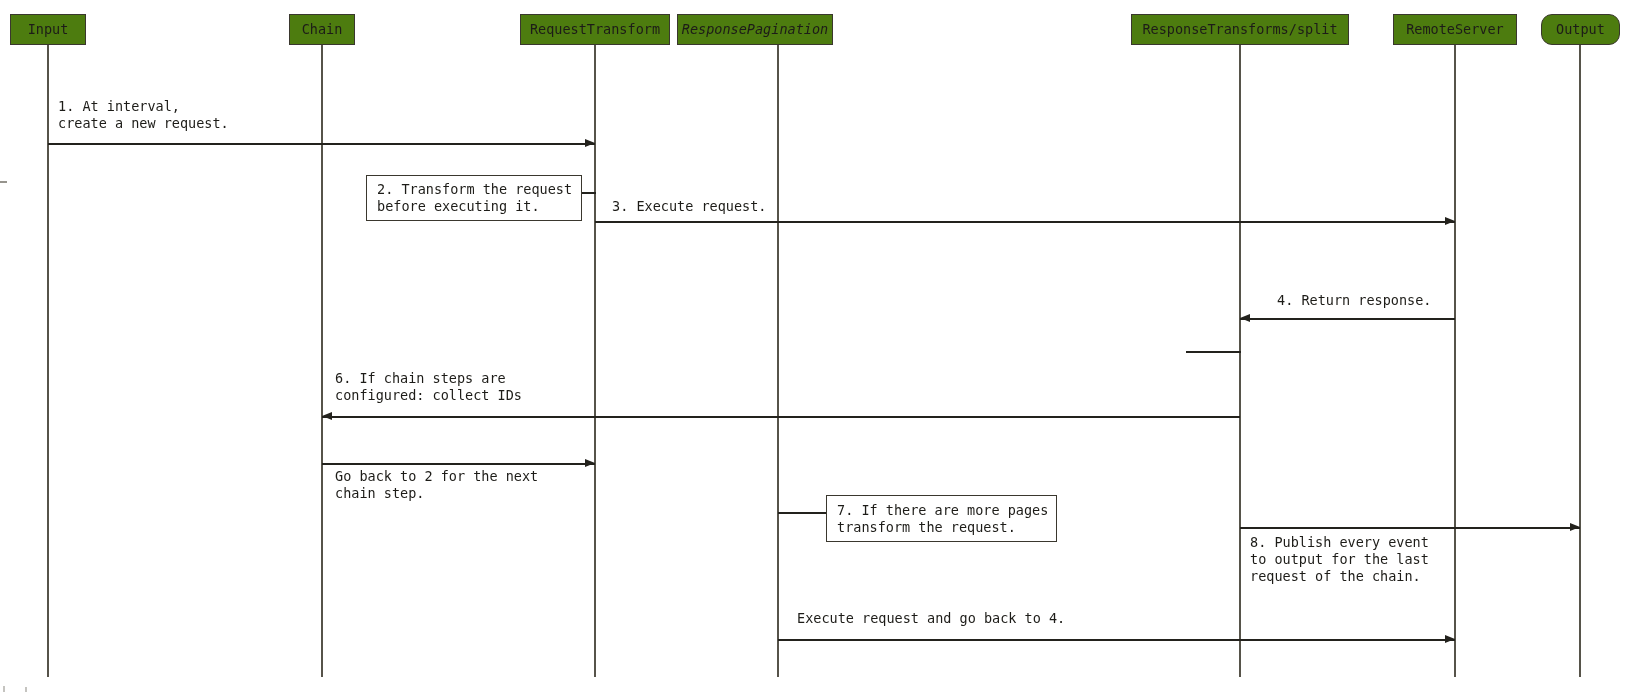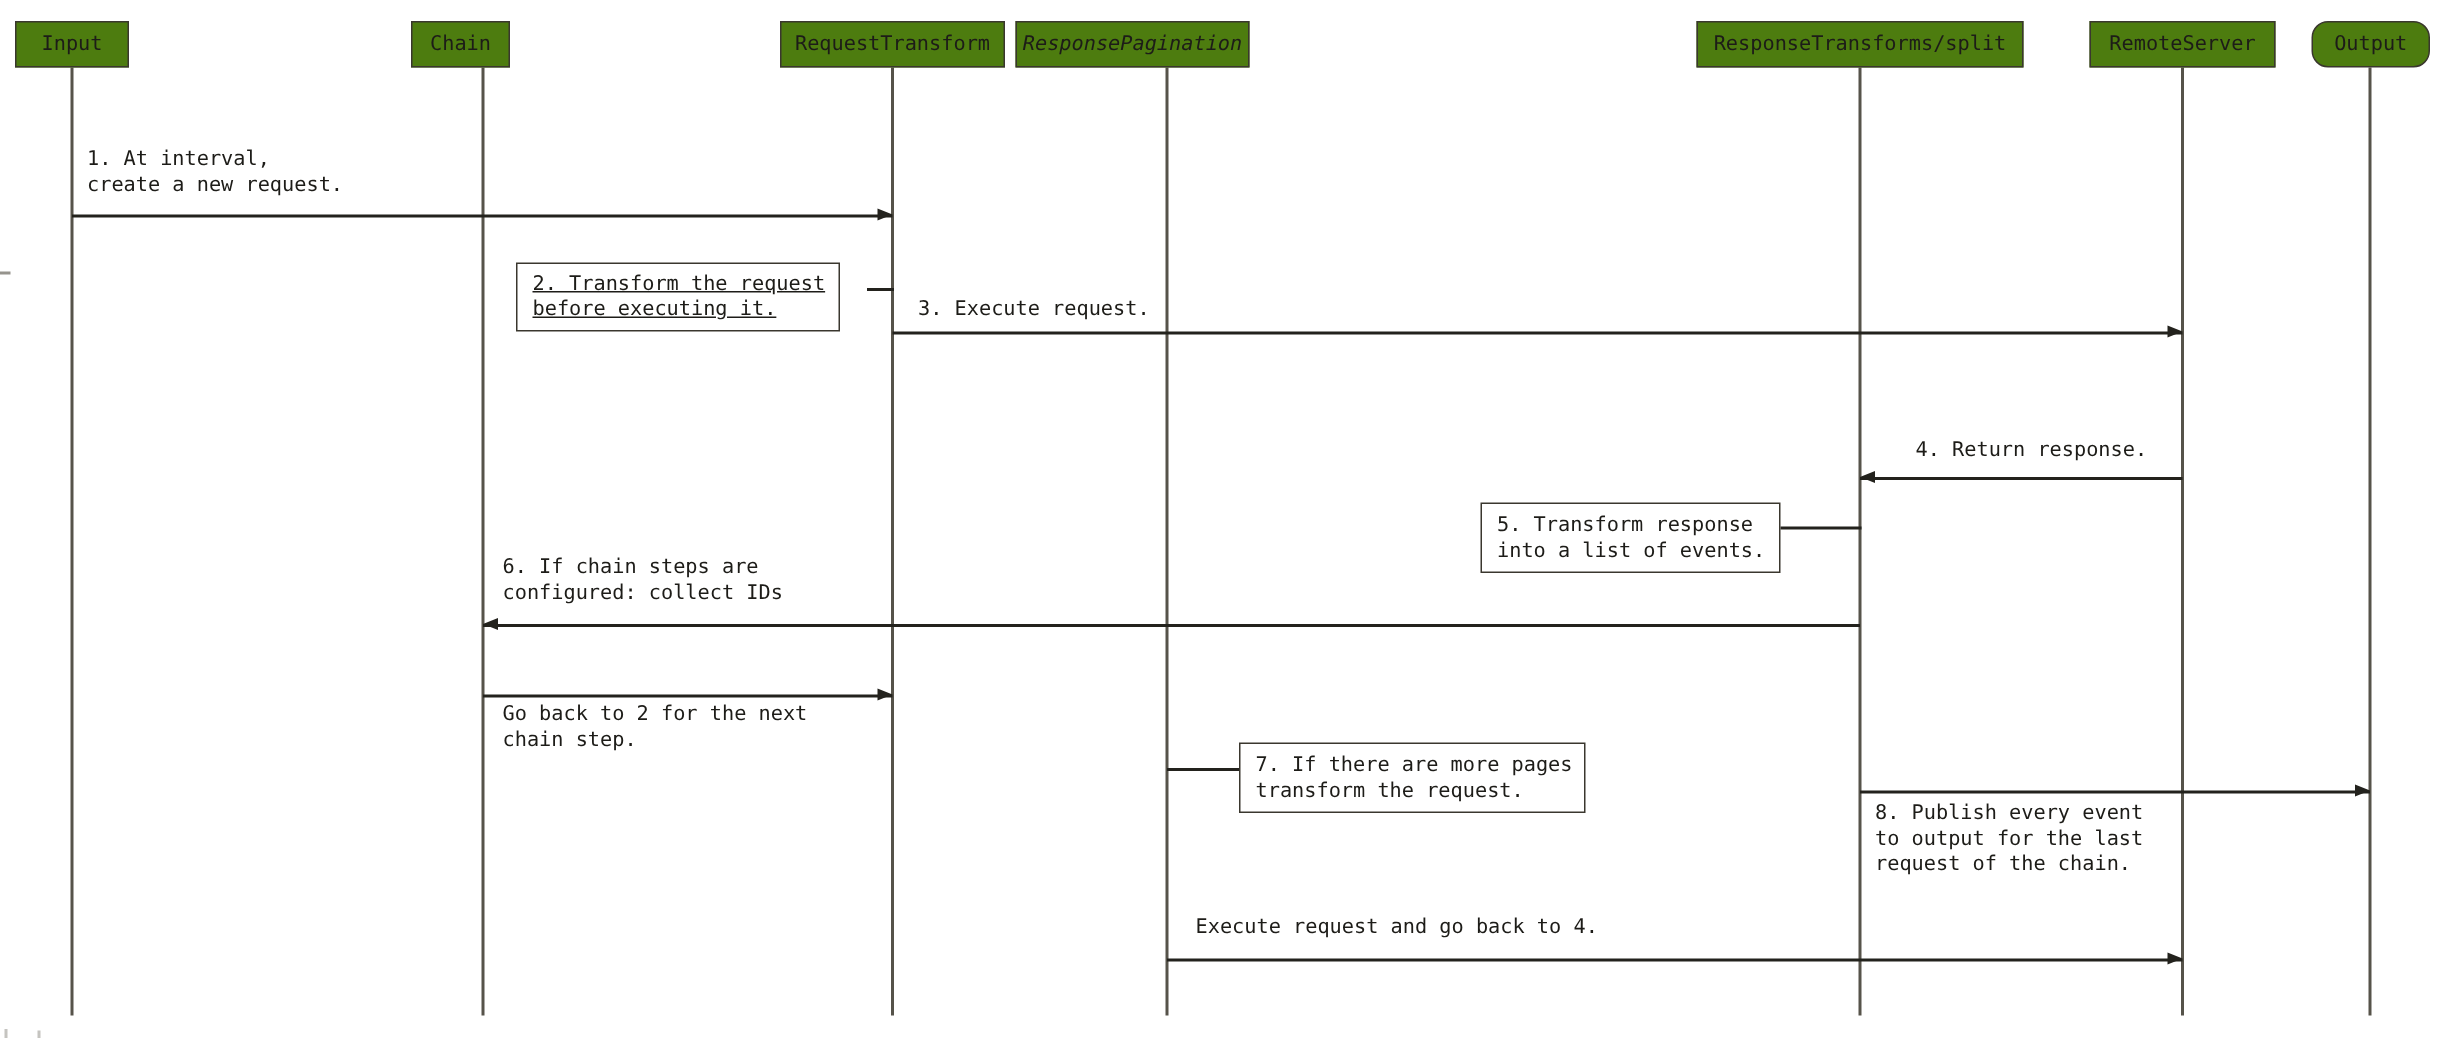"Chain" div.pbox { left: 274px -> 289px }
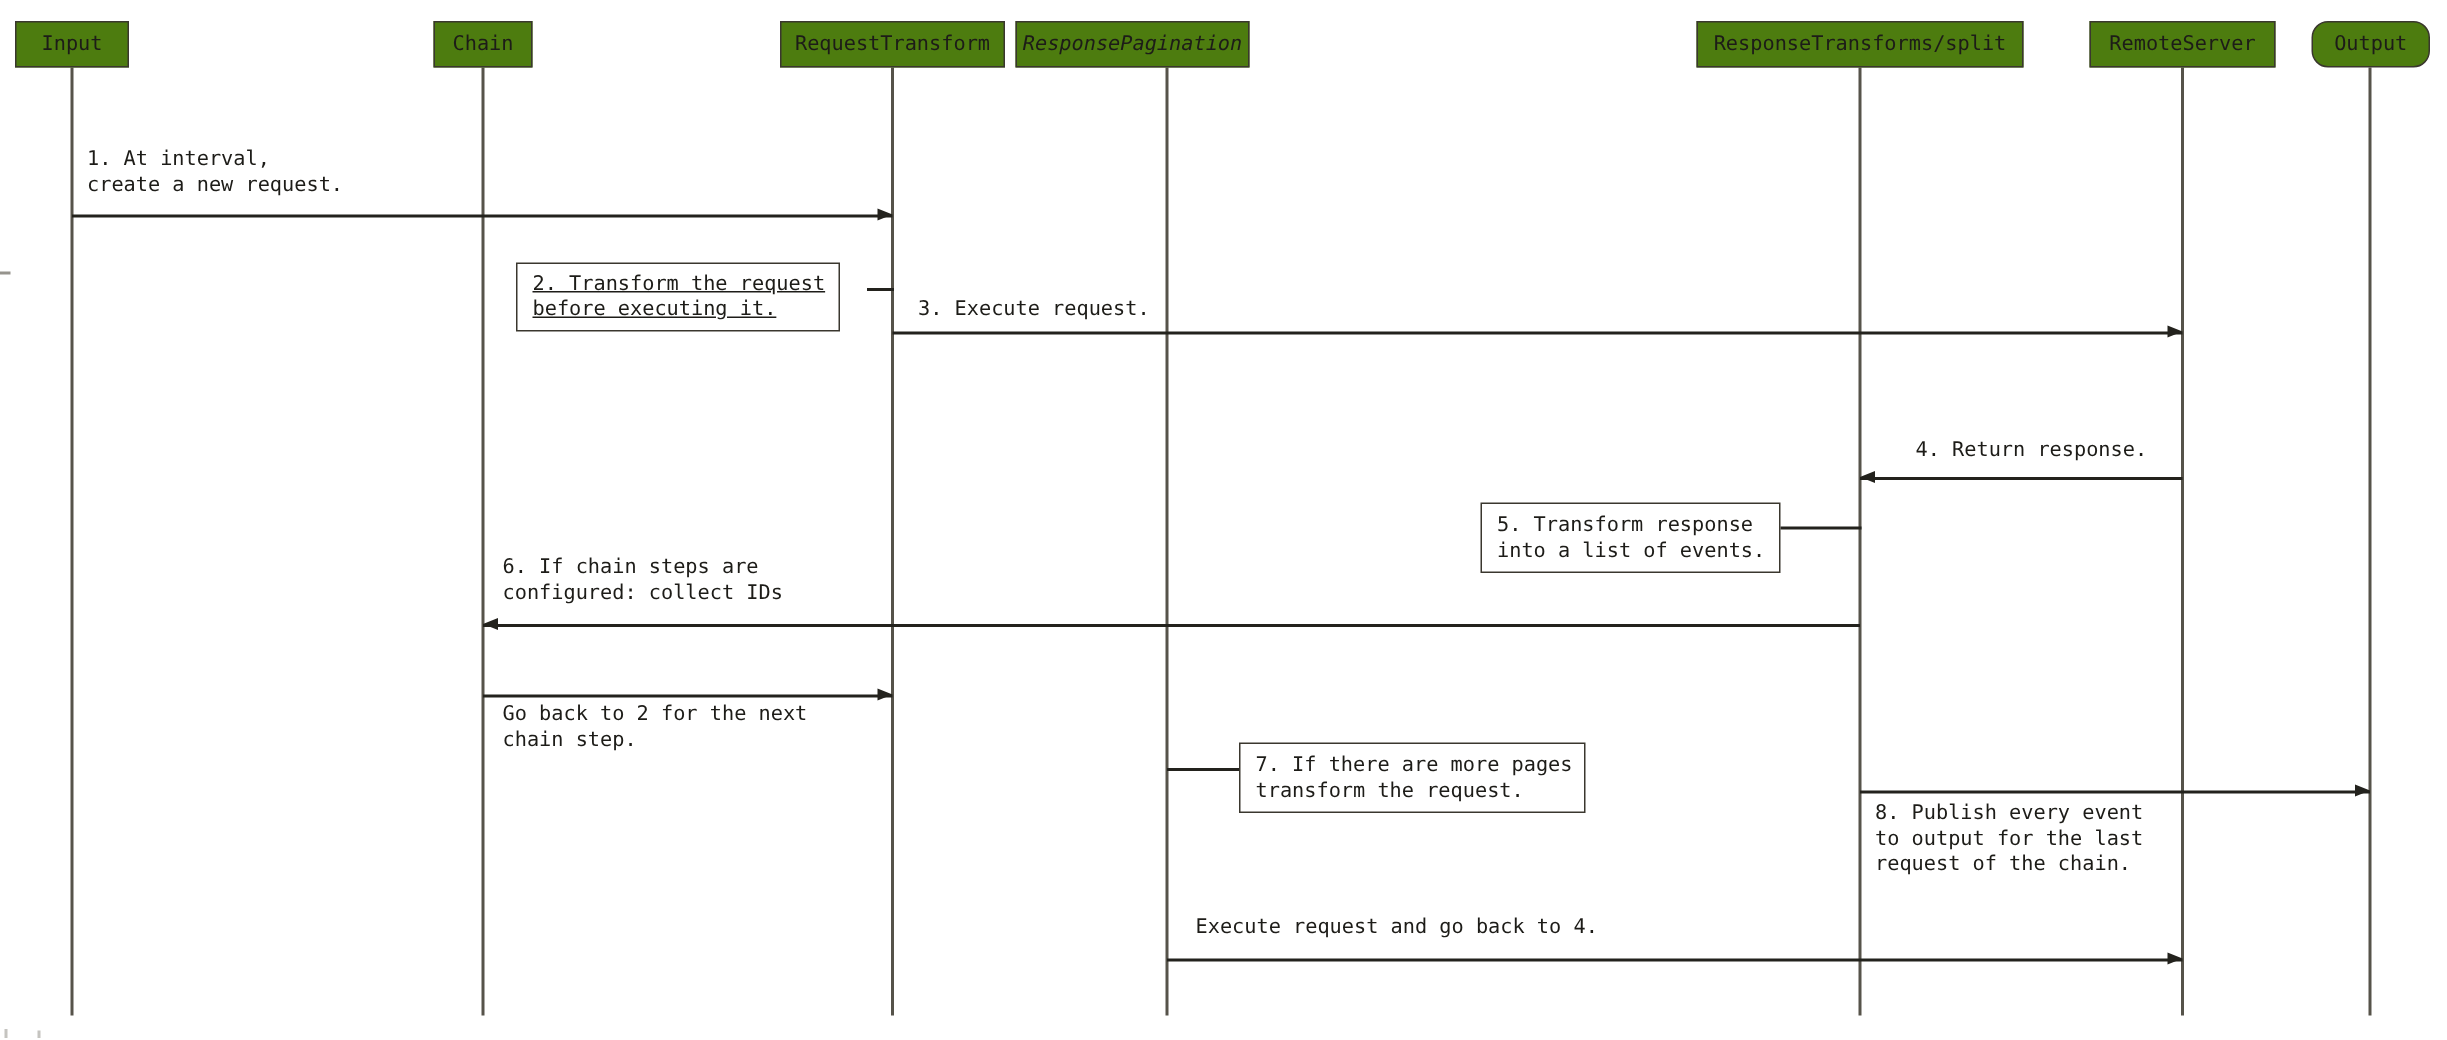"2. Transform the request" div.note { left: 344px -> 366px; text-decoration: underline -> none }
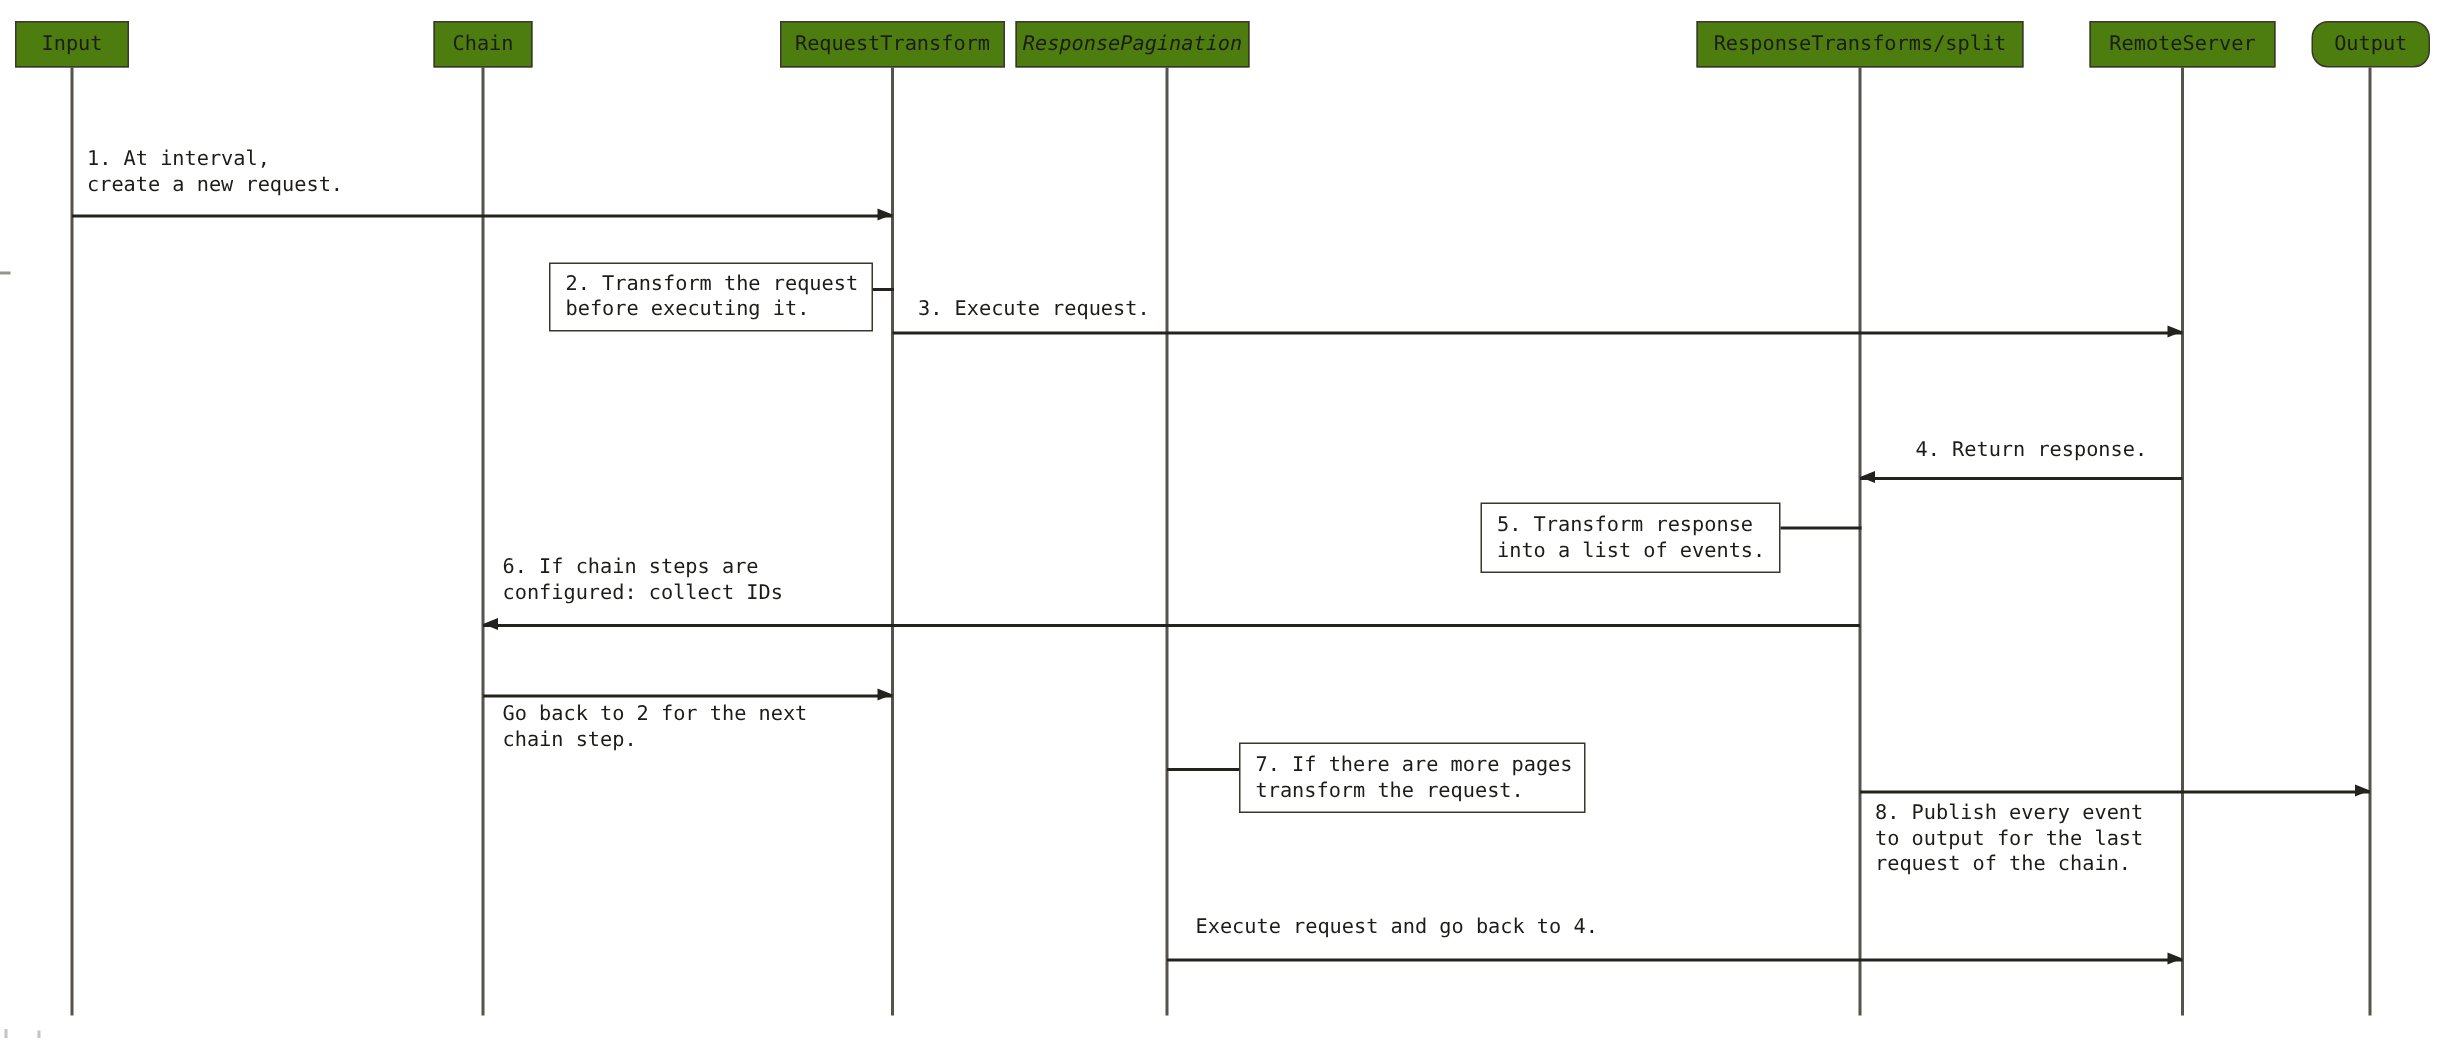"5. Transform response" div.note { html: <div>5. Transform response into a list of events.</div> -> none }
